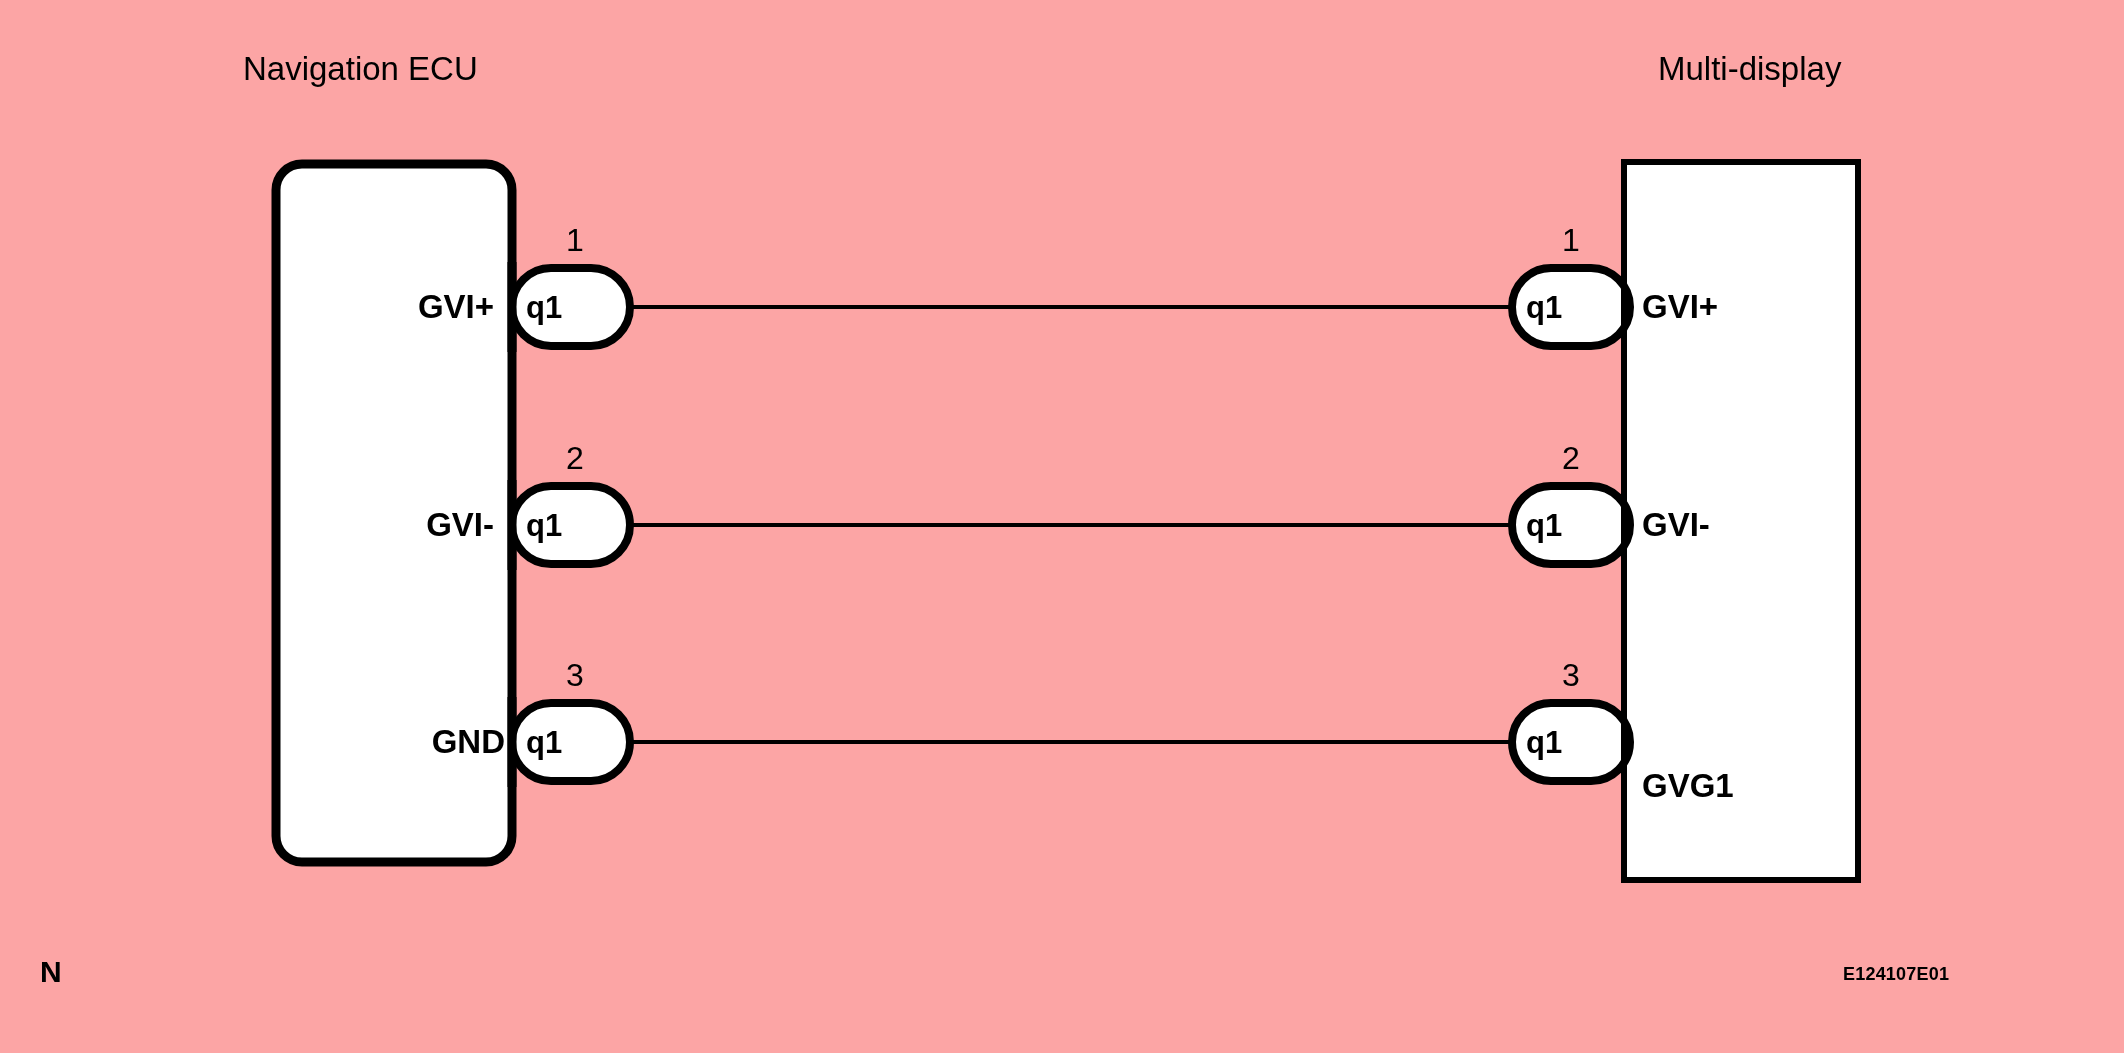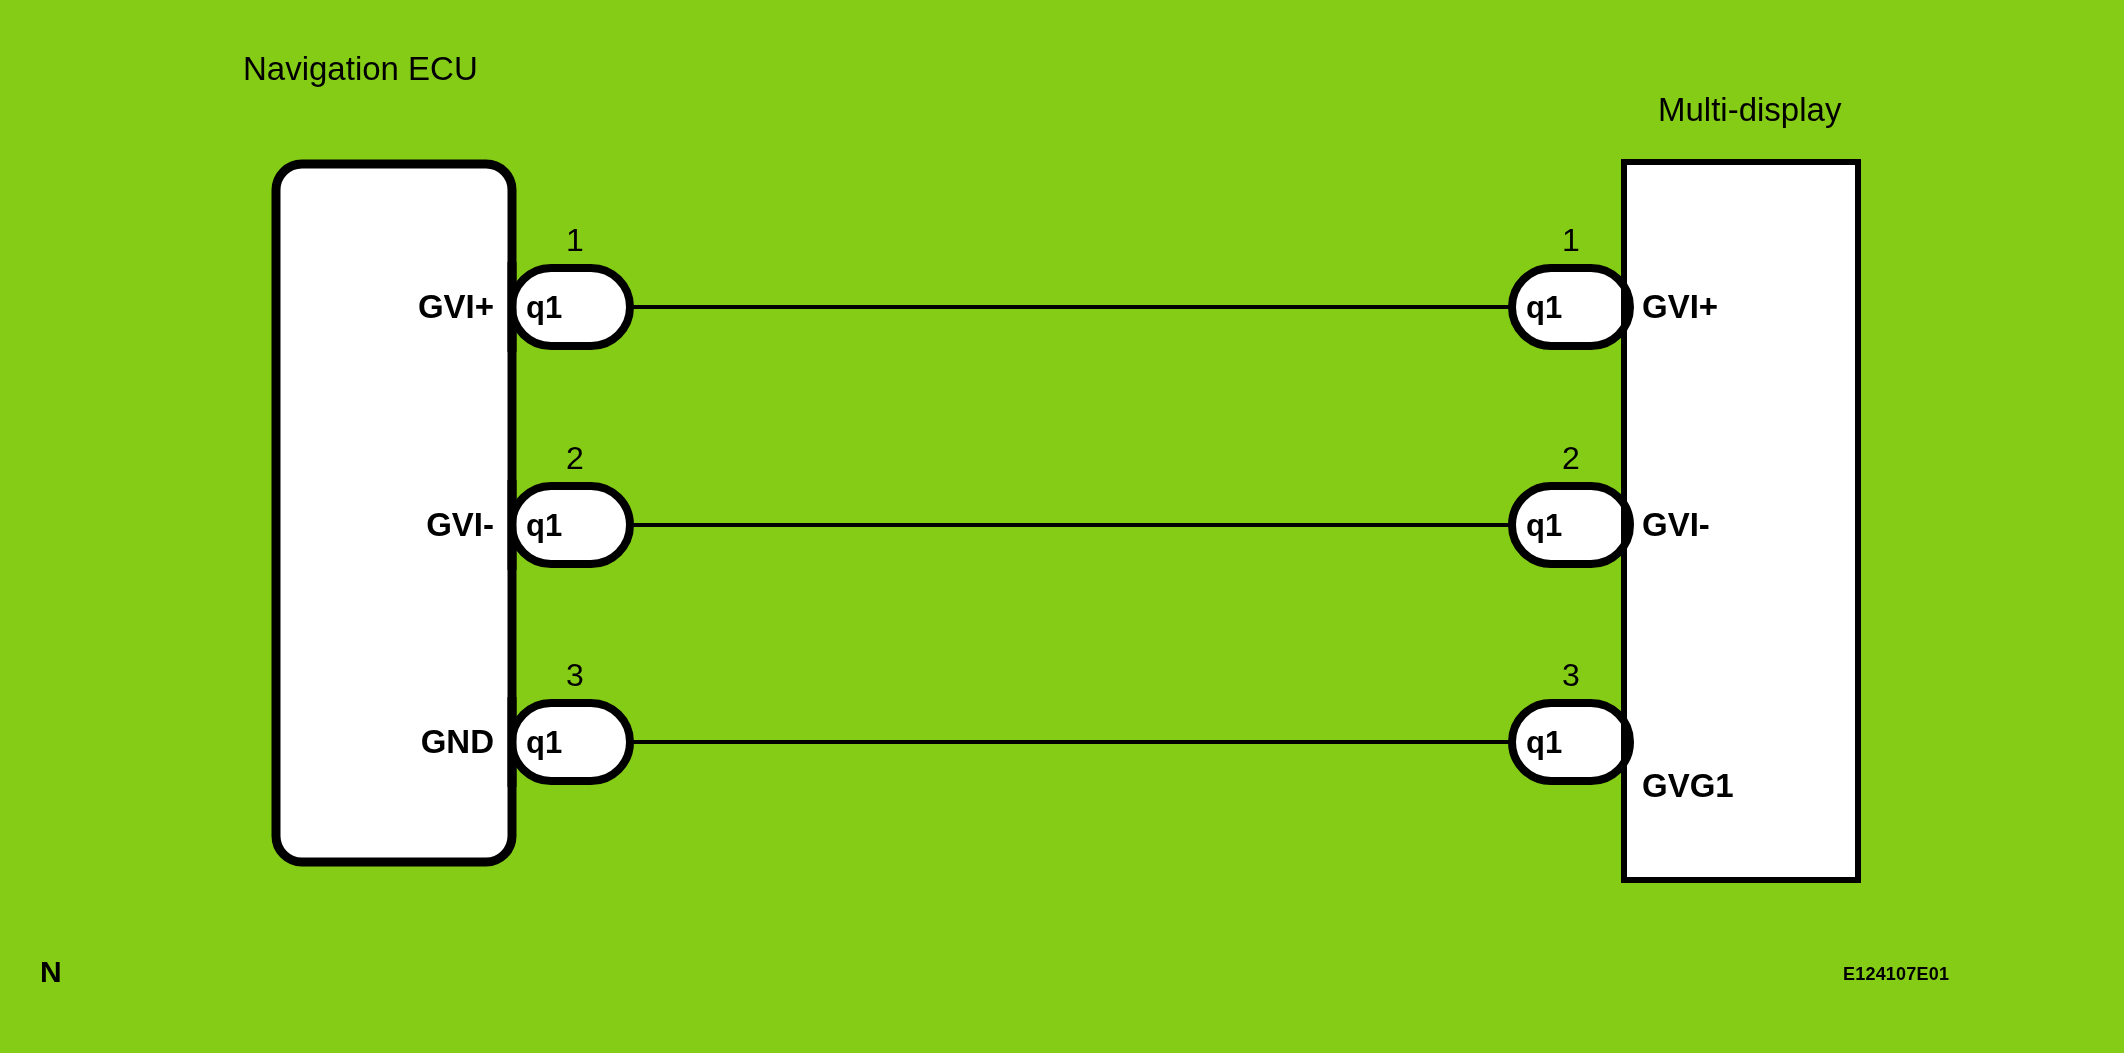"Navigation ECU" #canvas { background: #84cc16 -> #fca5a5 }
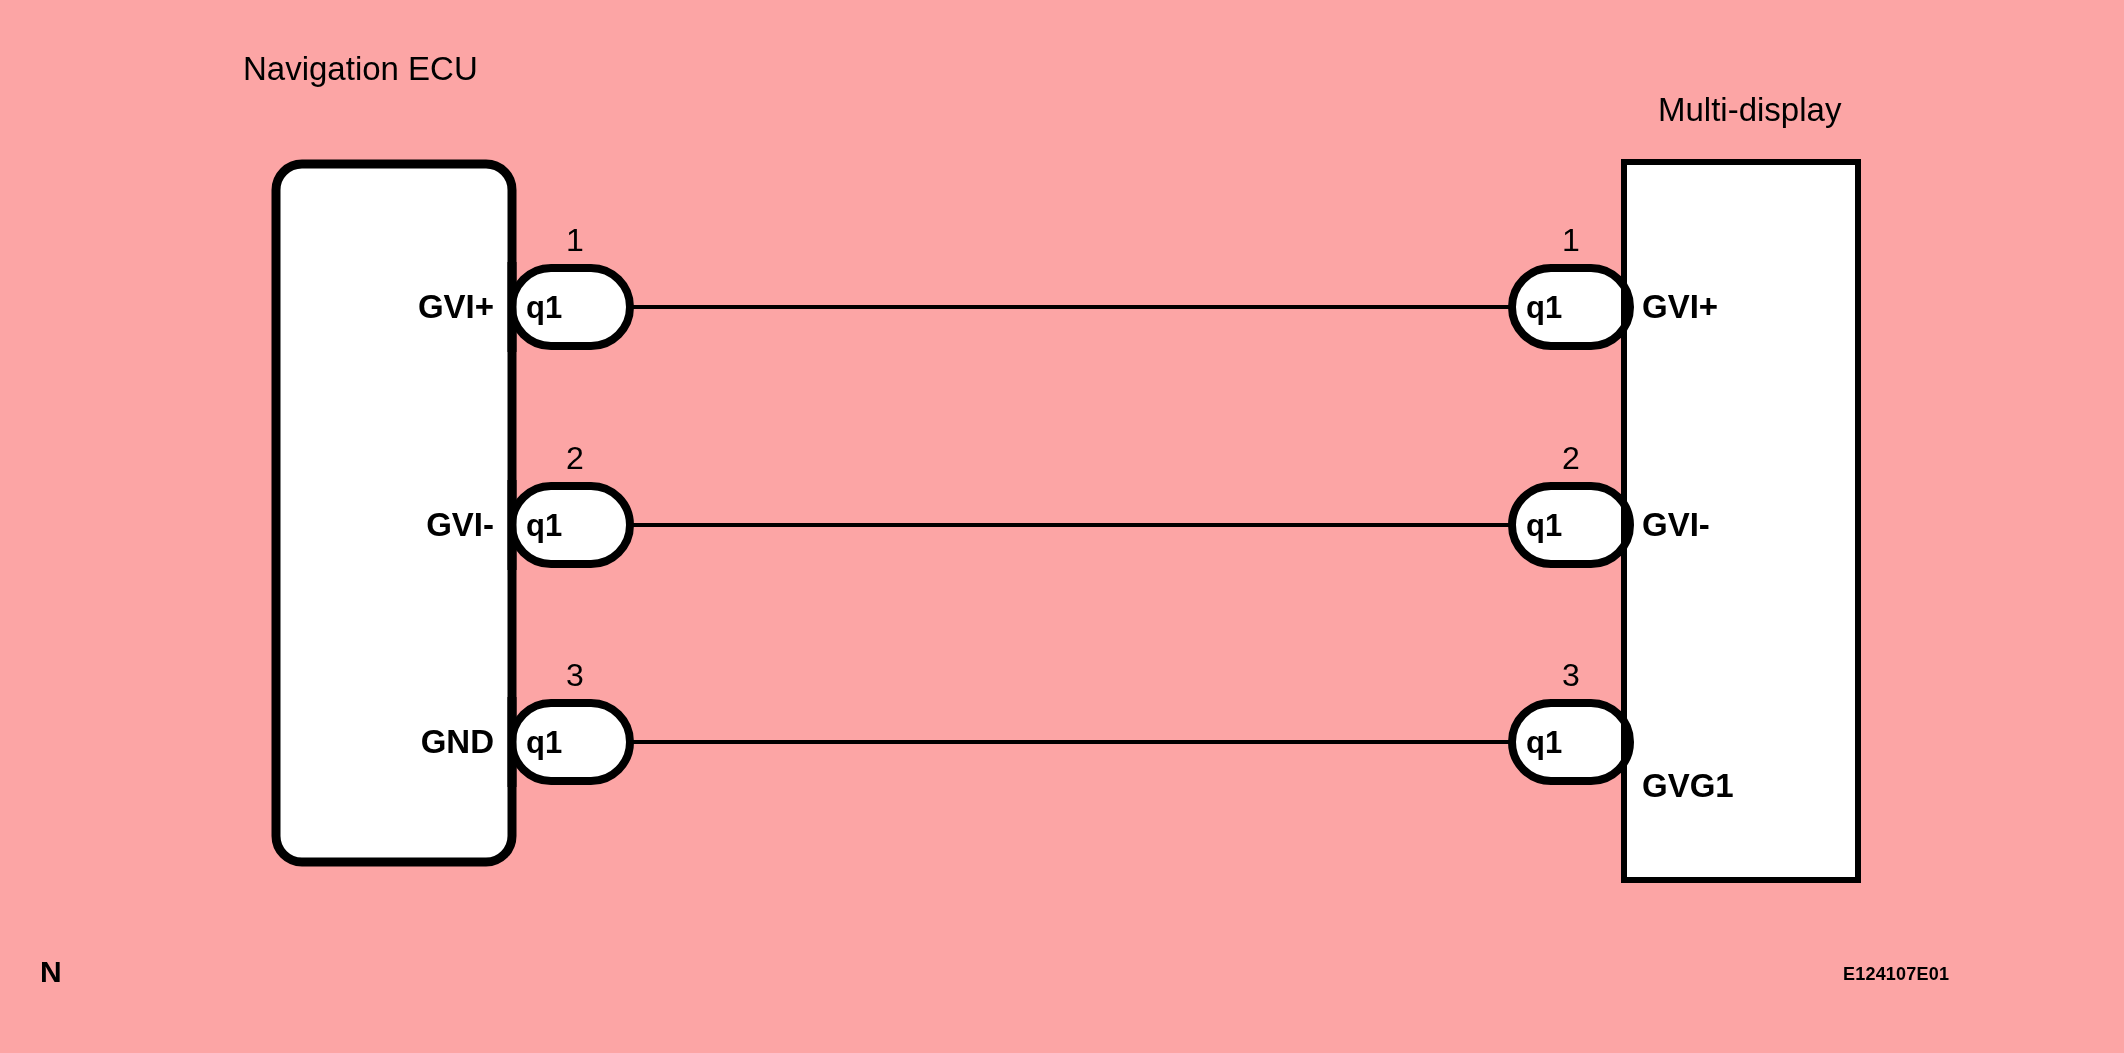"Multi-display" #display-title { margin-top: 41px -> none }
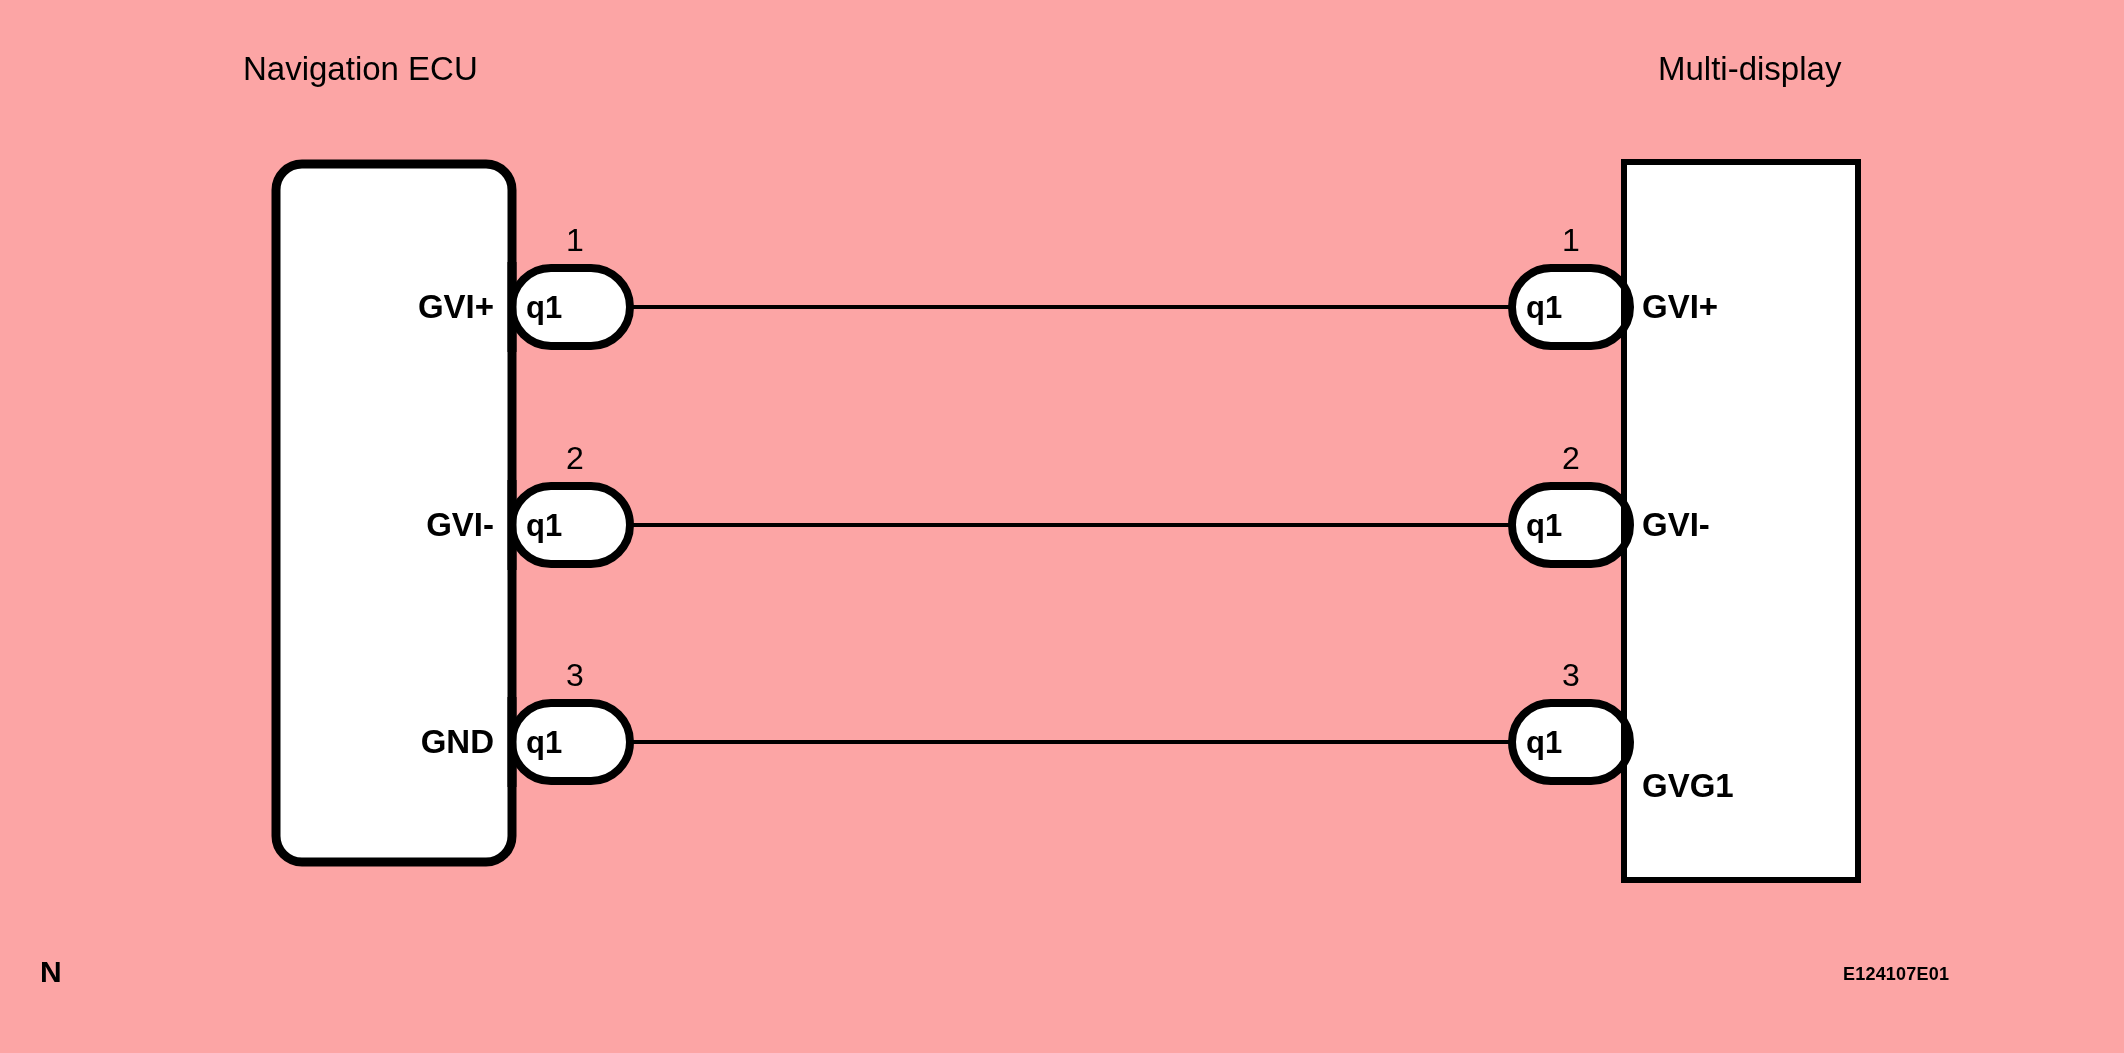"GND" div.signal-label { left: 296px -> 307px }
